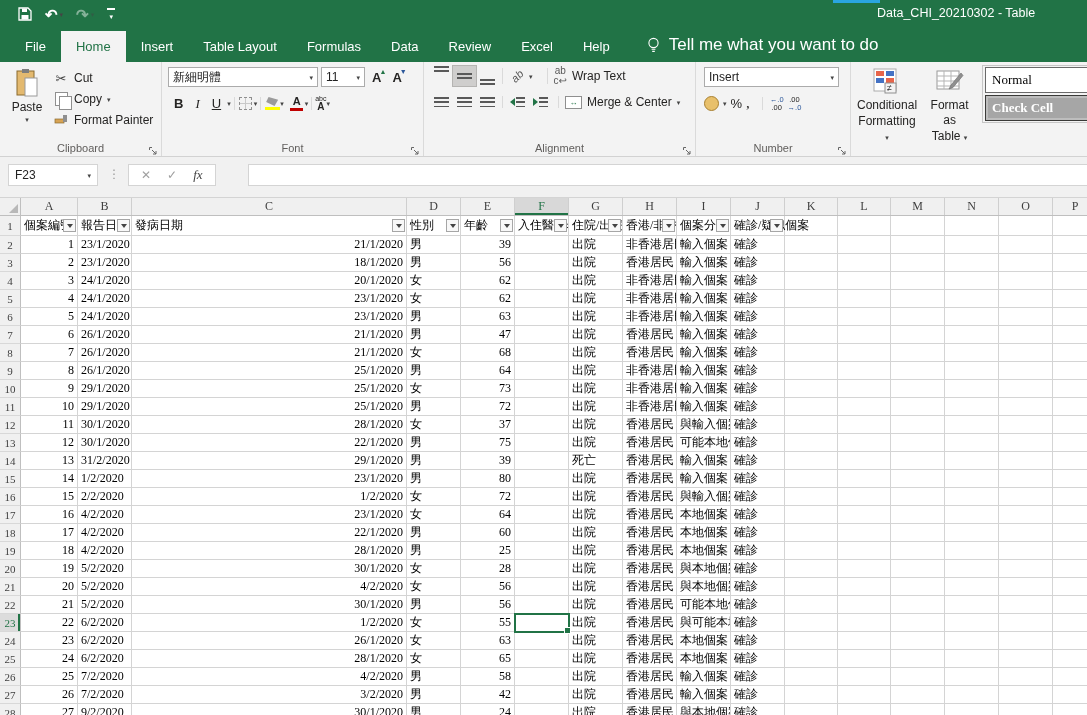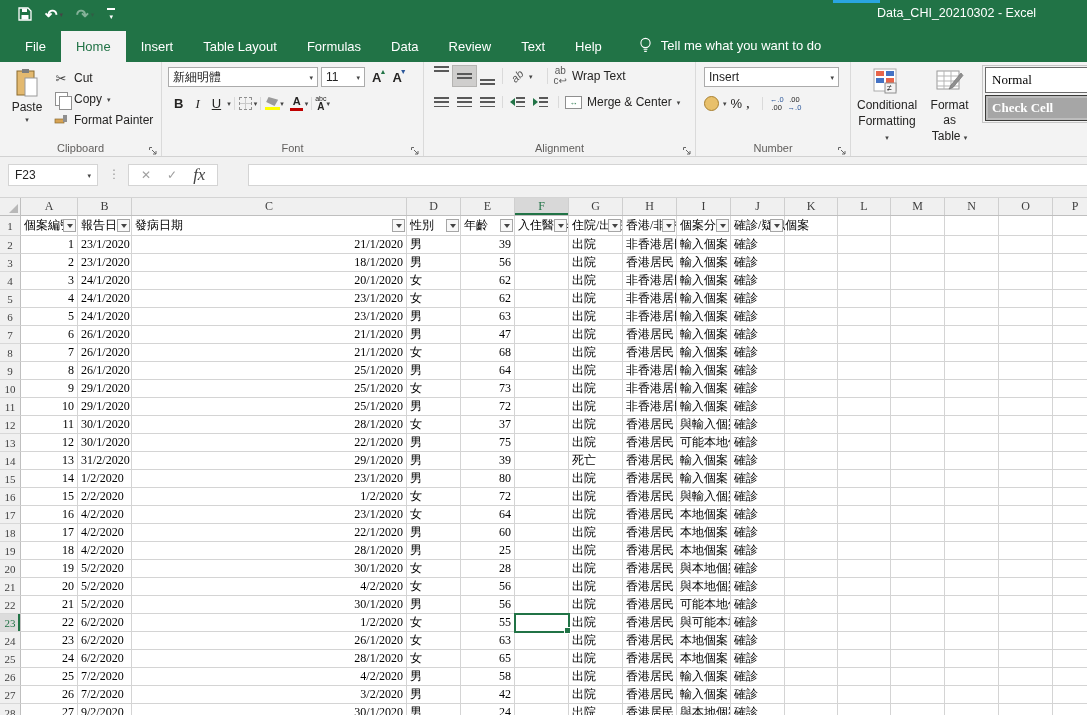"Data_CHI_20210302 - Excel" span.wtitle { text: Excel -> Table }
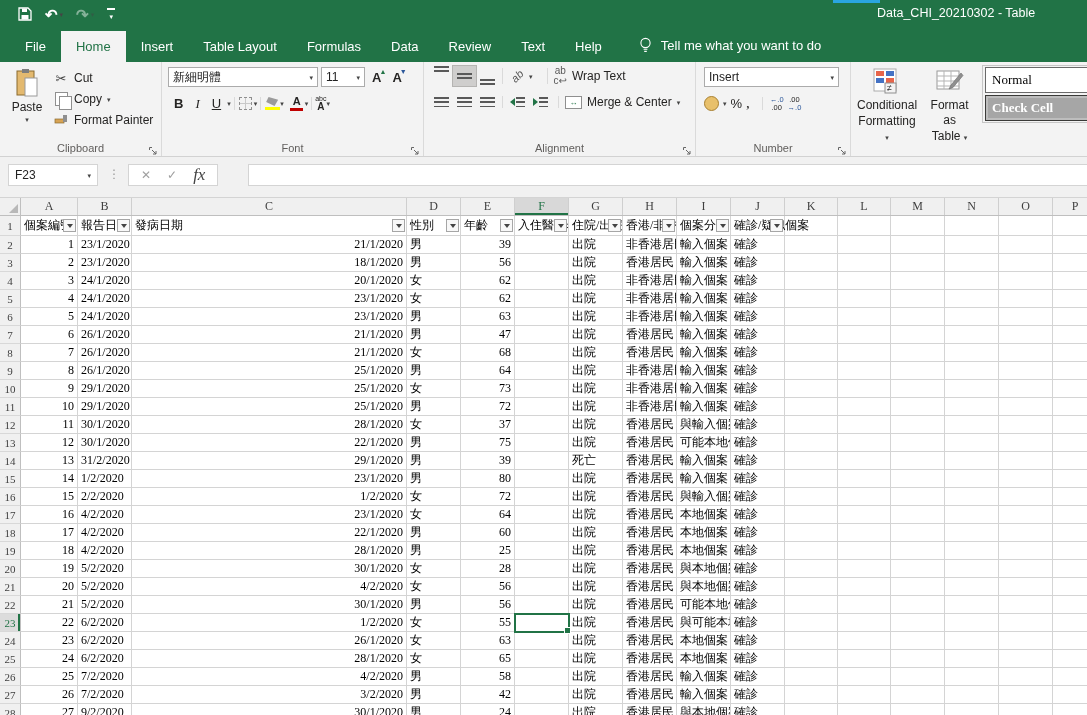"Text" span.tab { text: Text -> Excel }
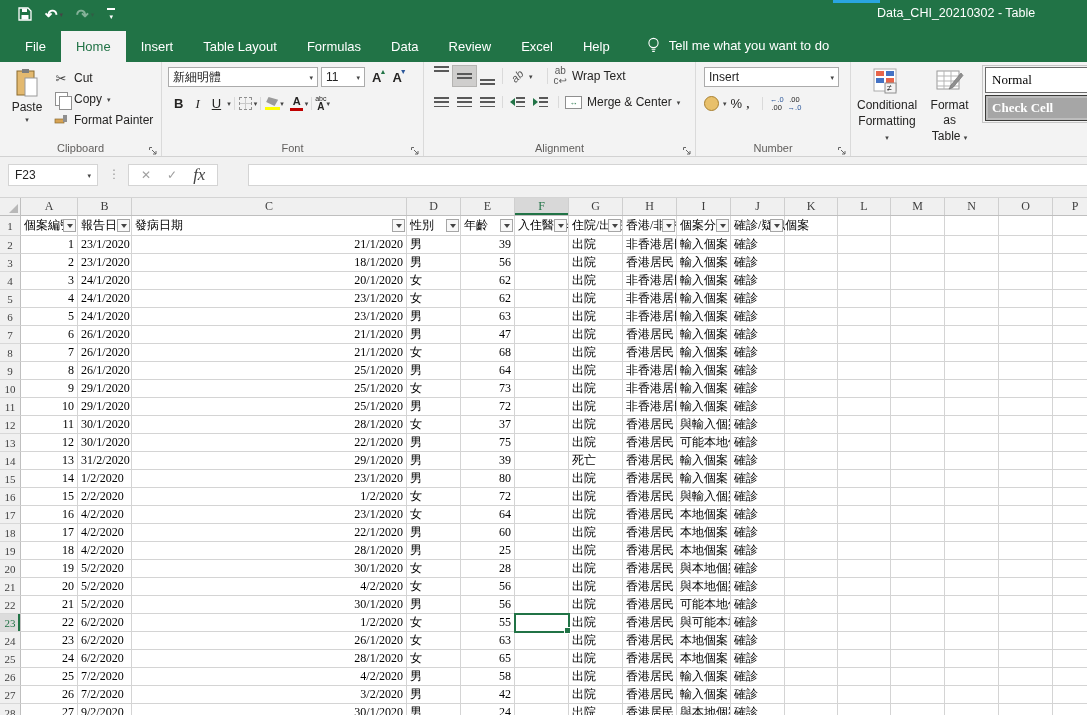"Tell me what you want" .tellme { font-size: 13px -> 17px }
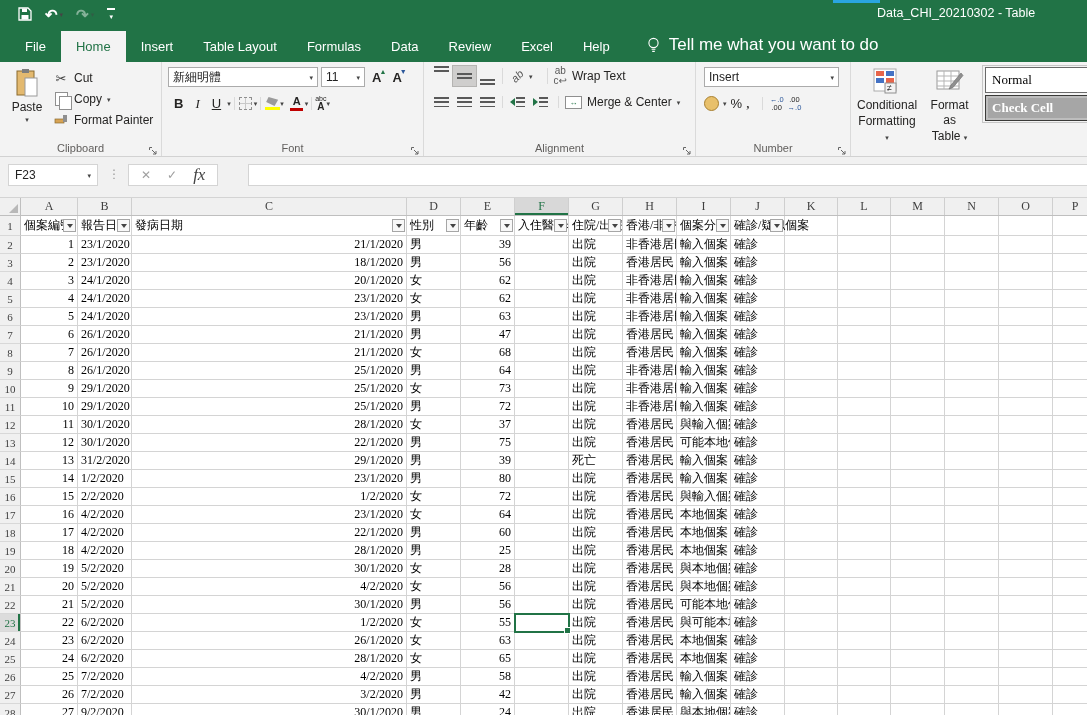"fx" .fx { font-size: 17px -> 13px }
